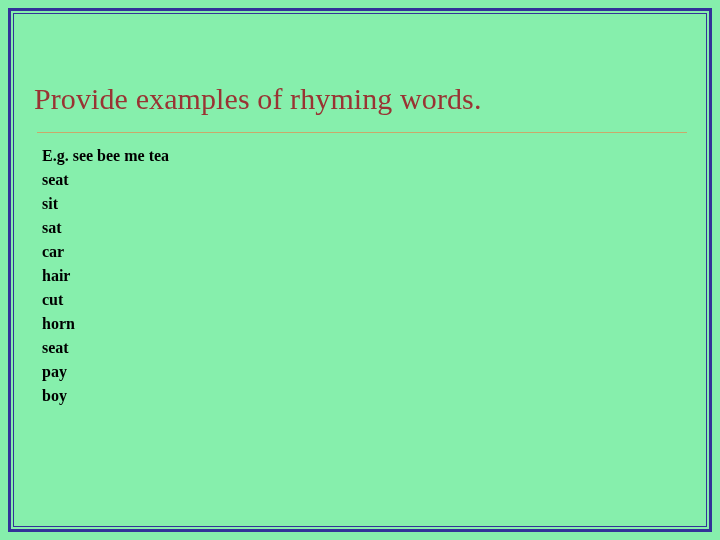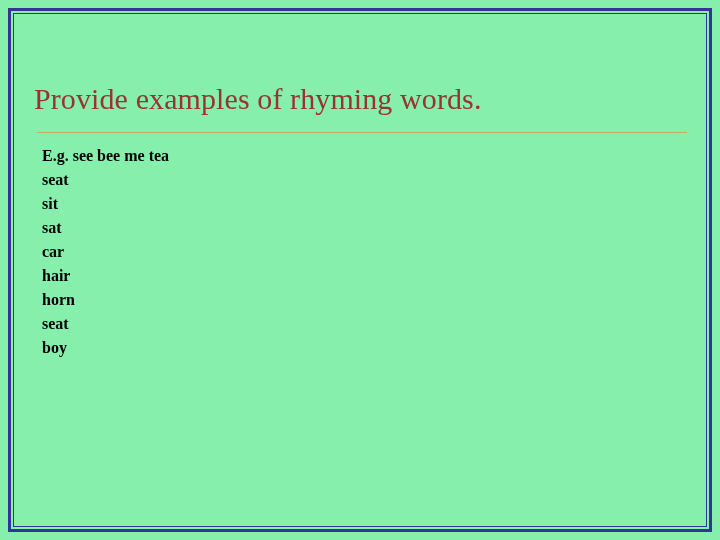"cut" li { html: none -> <li>cut</li> }
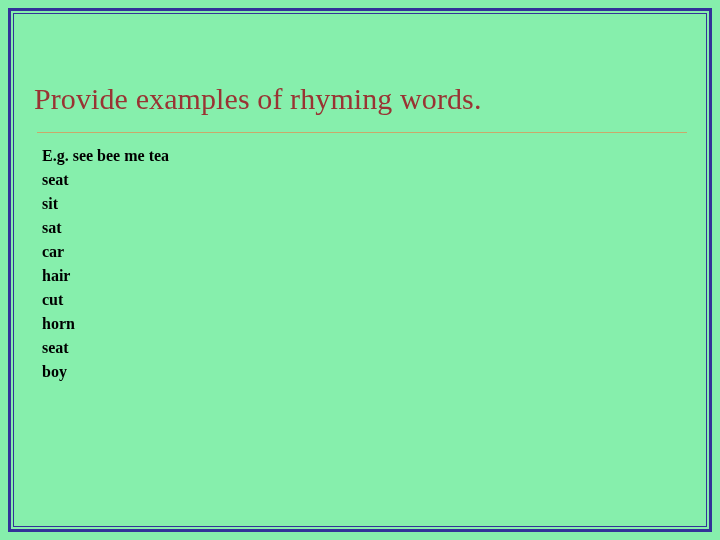"pay" li { html: none -> <li>pay</li> }
